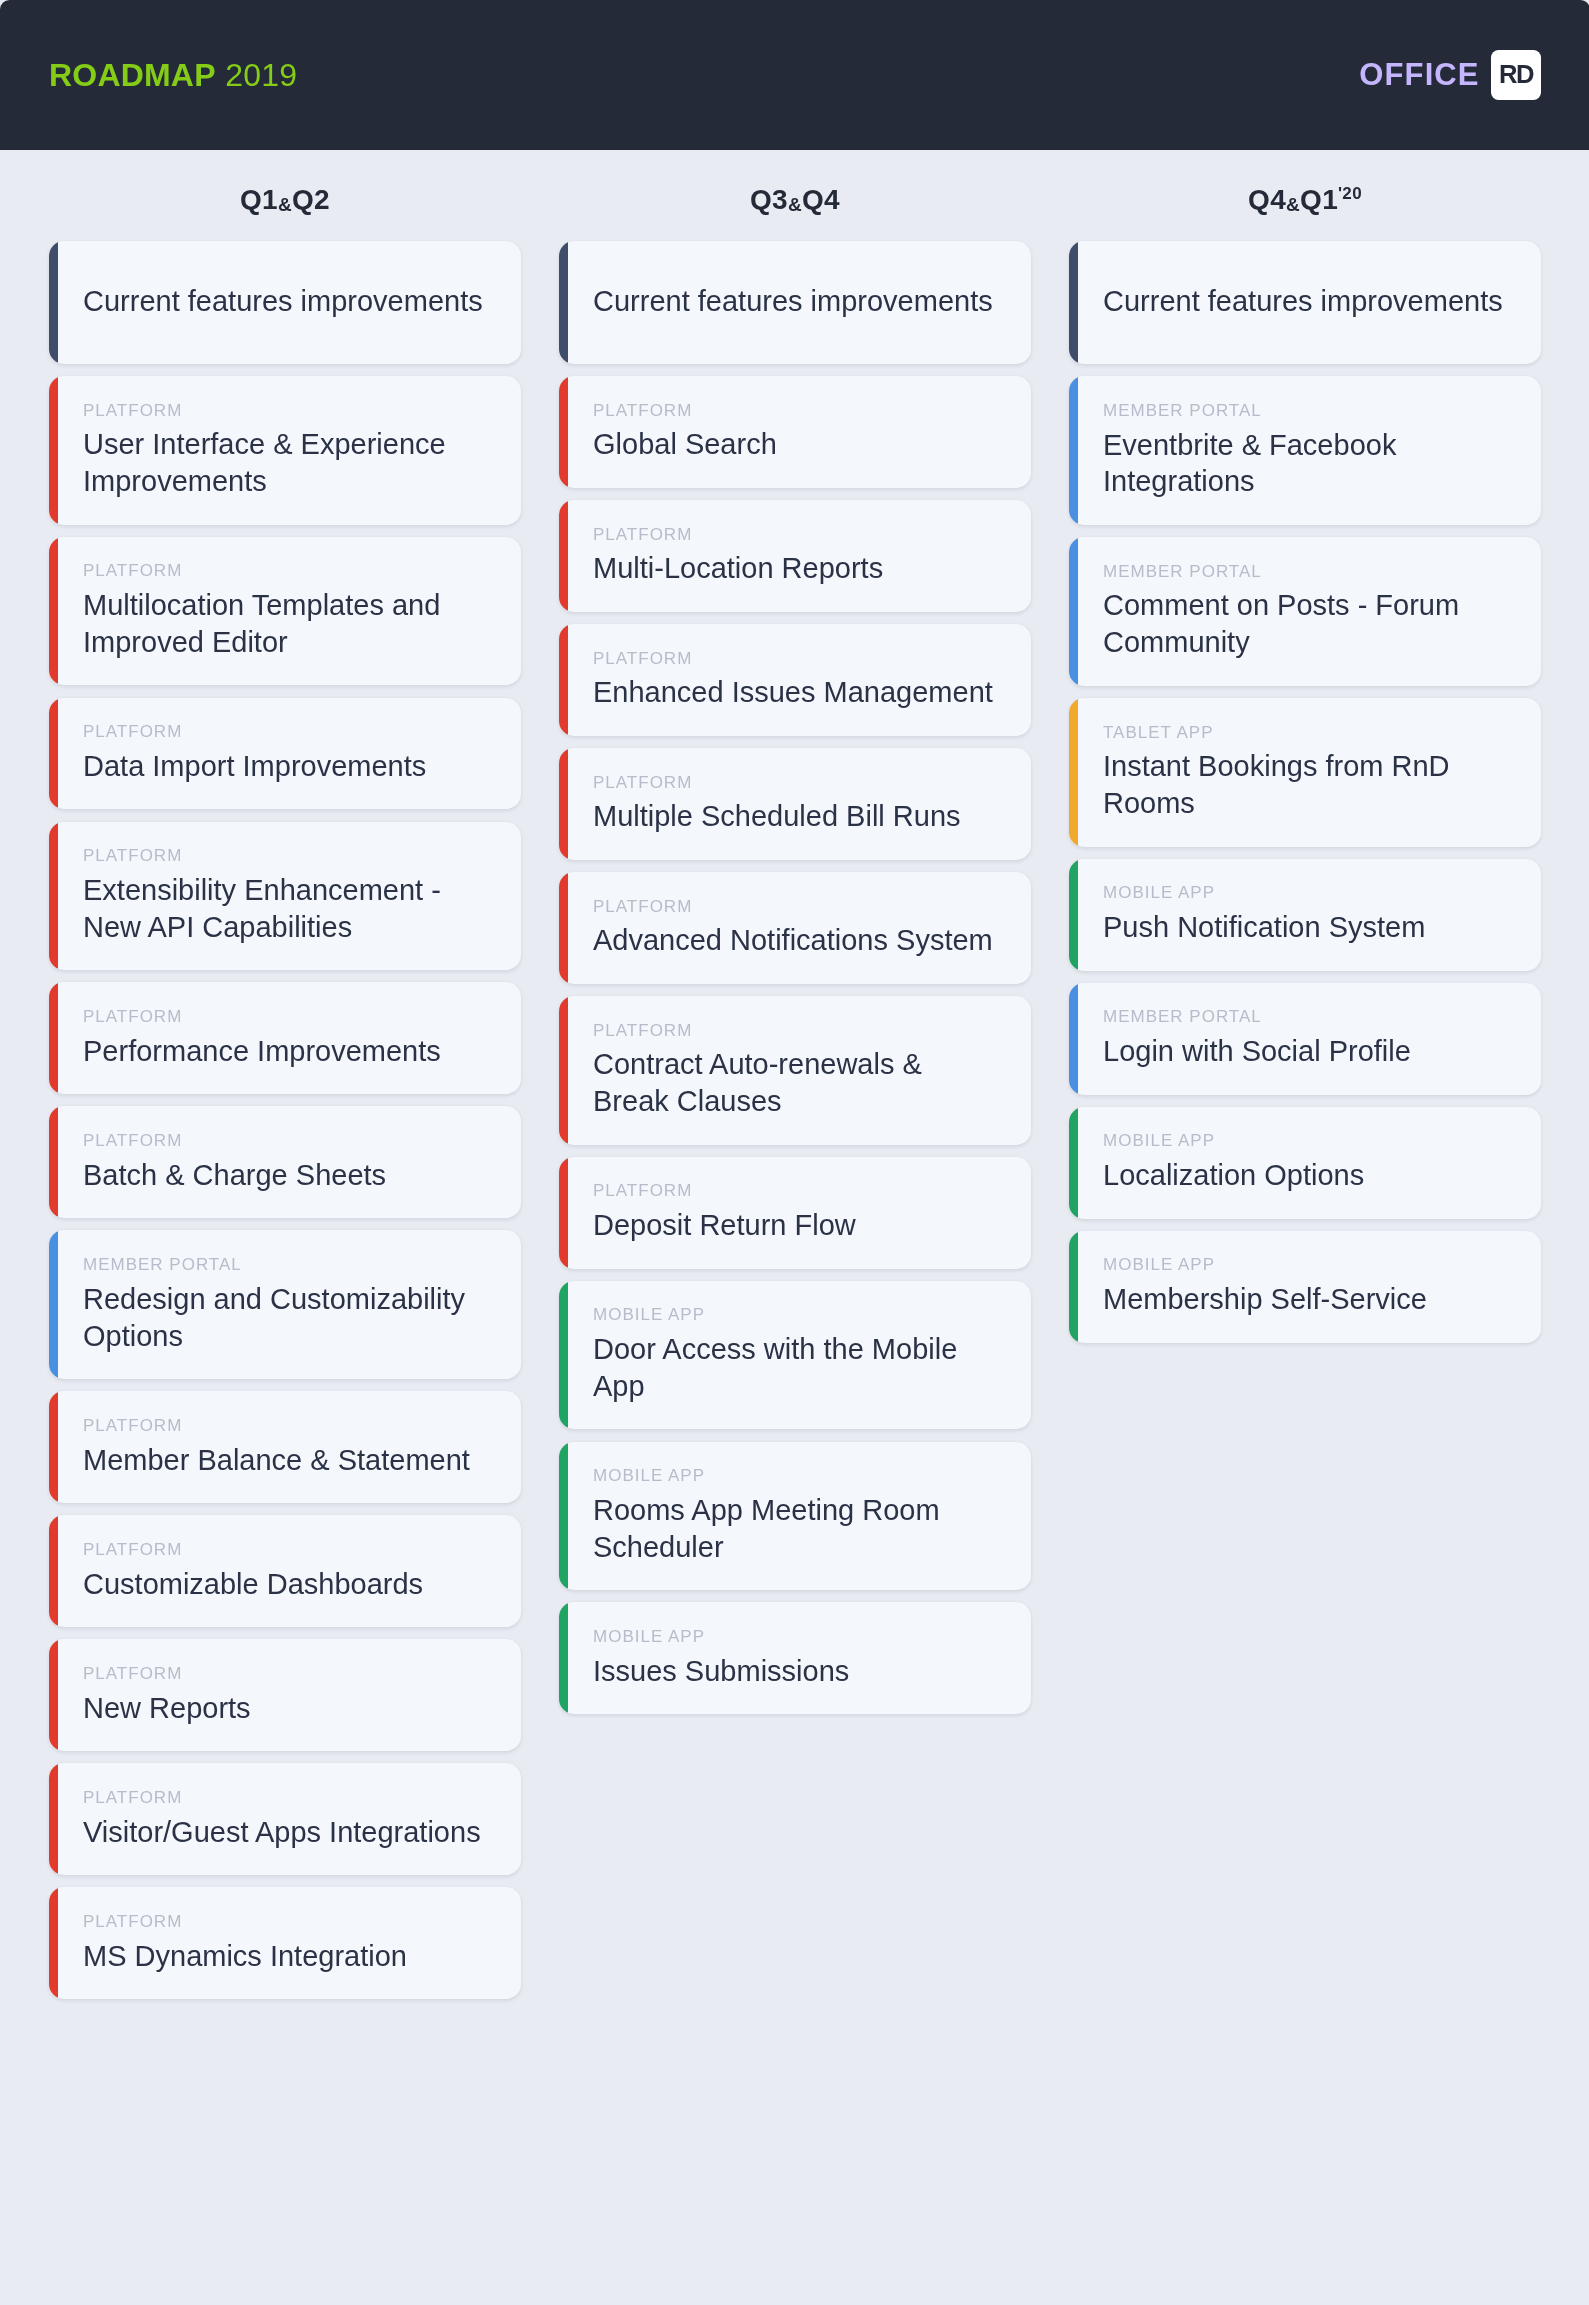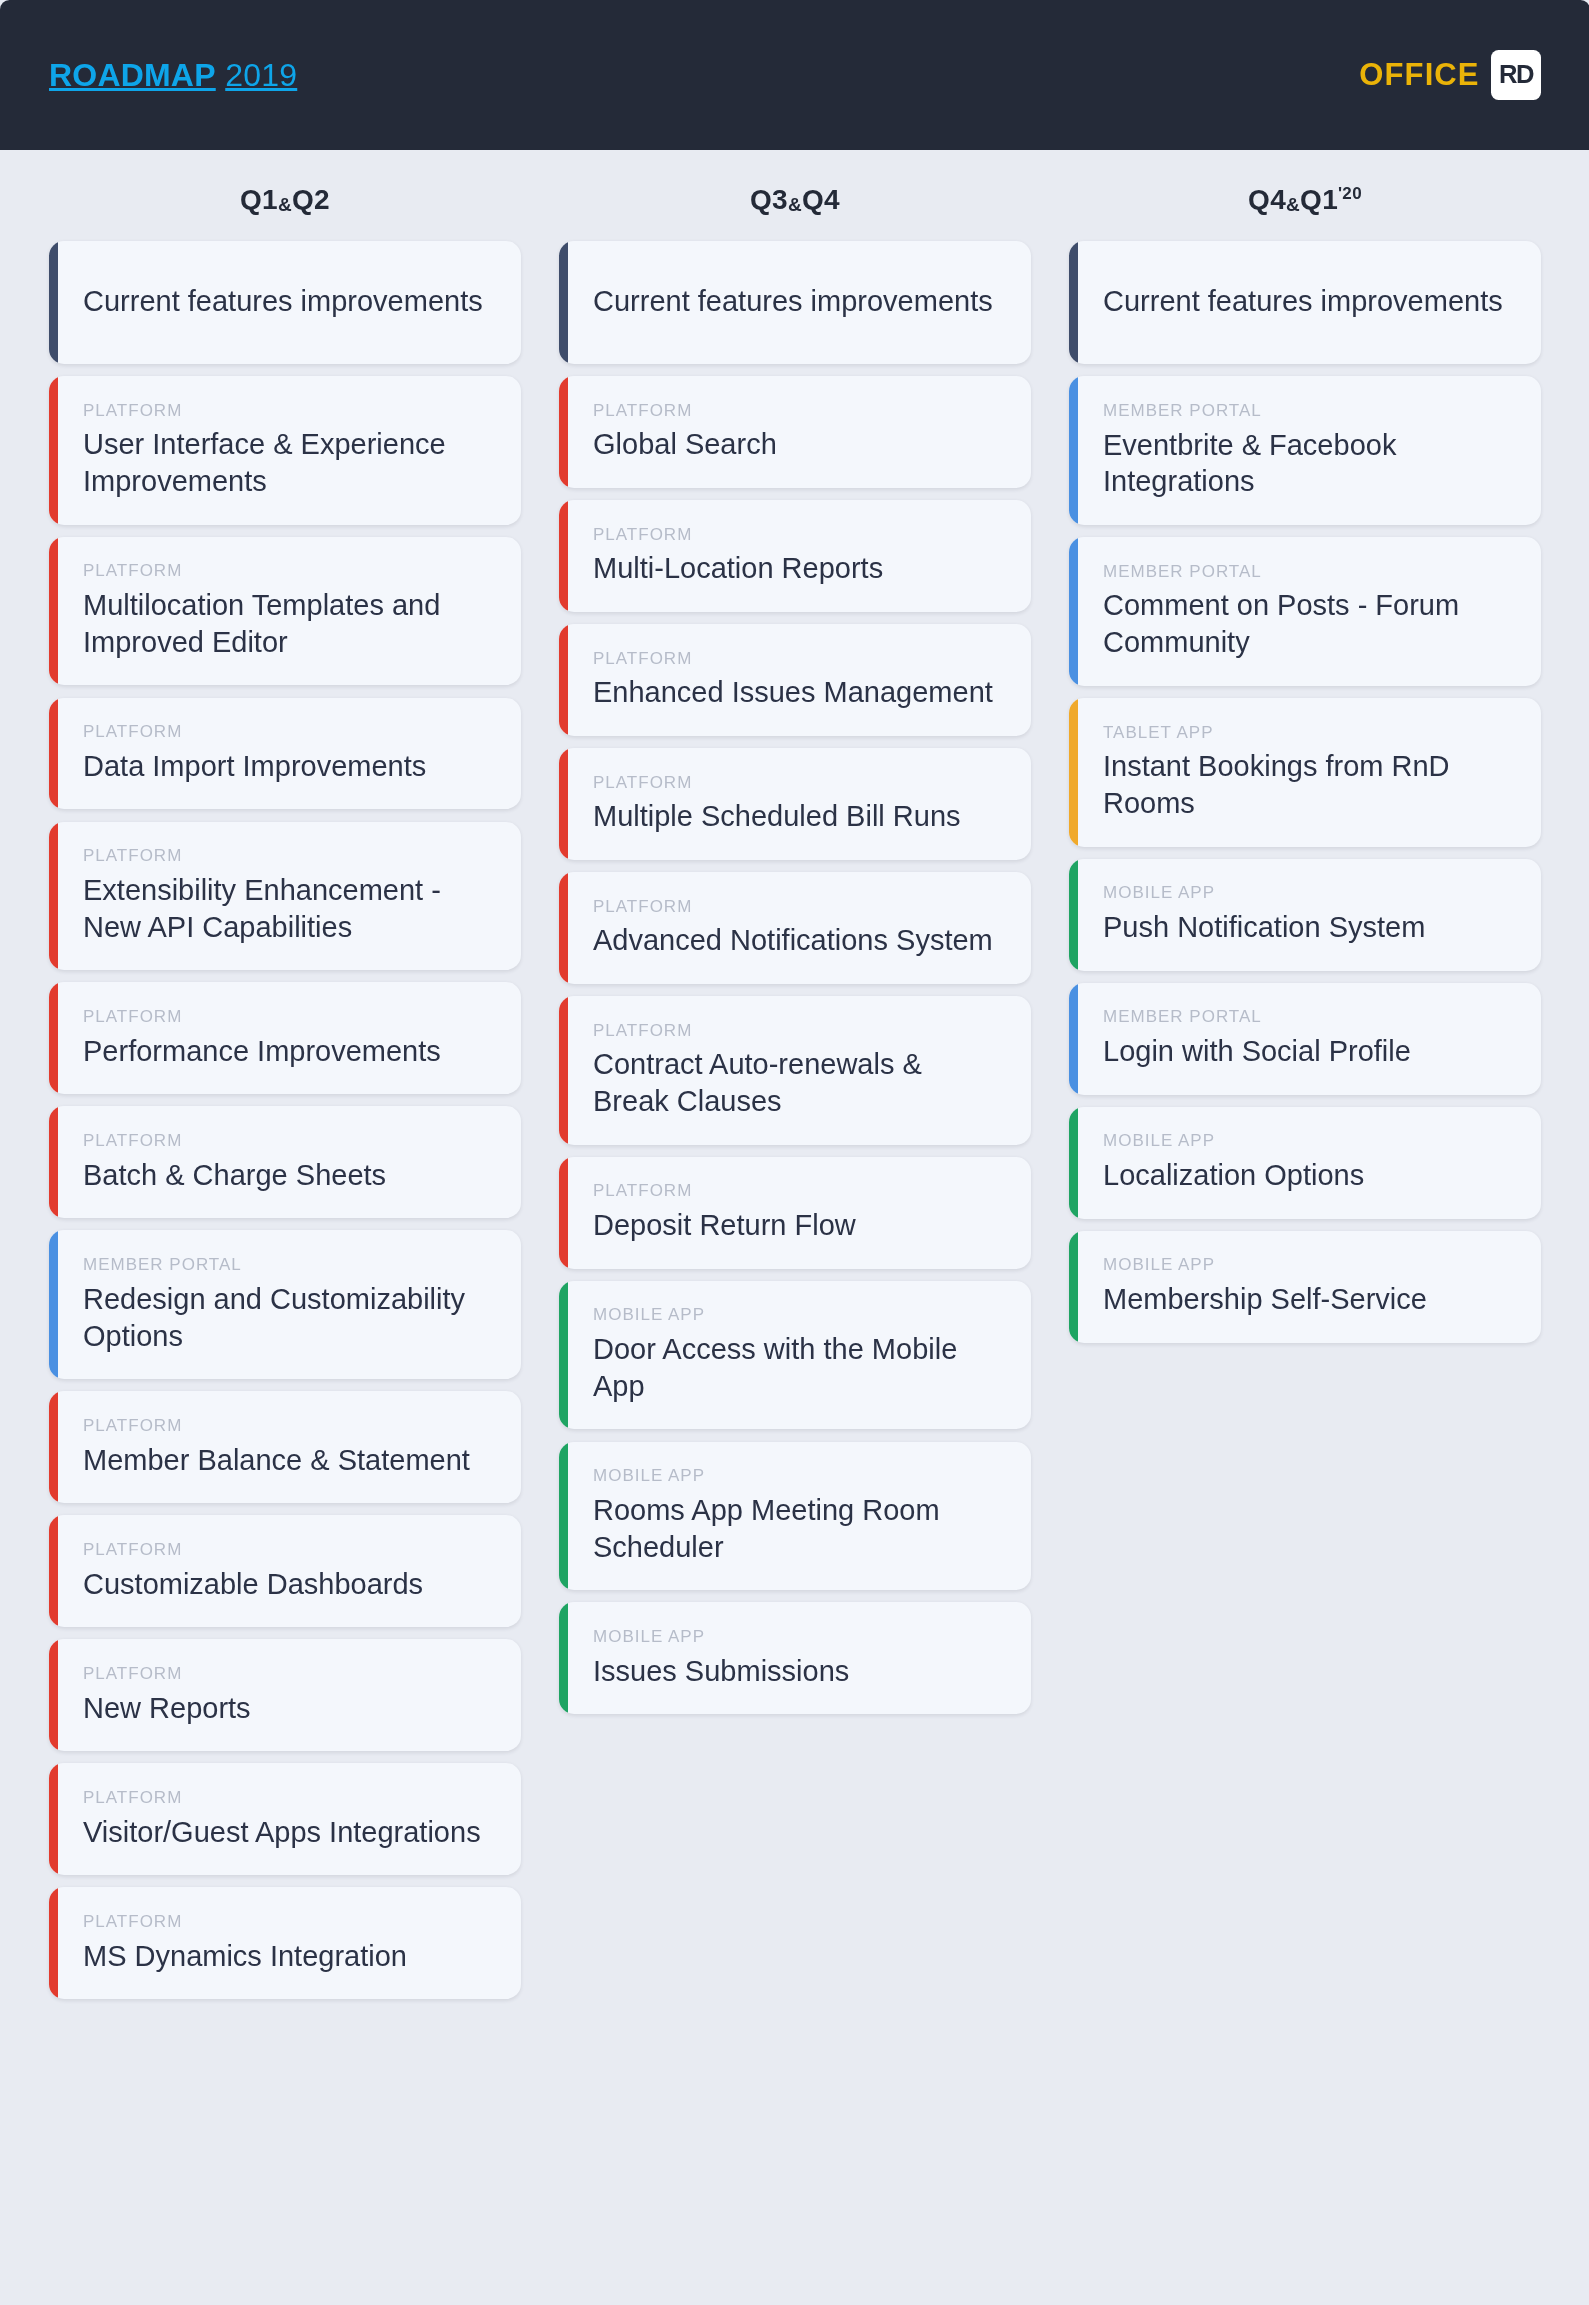"ROADMAP" .header-title { color: #0ea5e9 -> #84cc16; text-decoration: underline -> none }
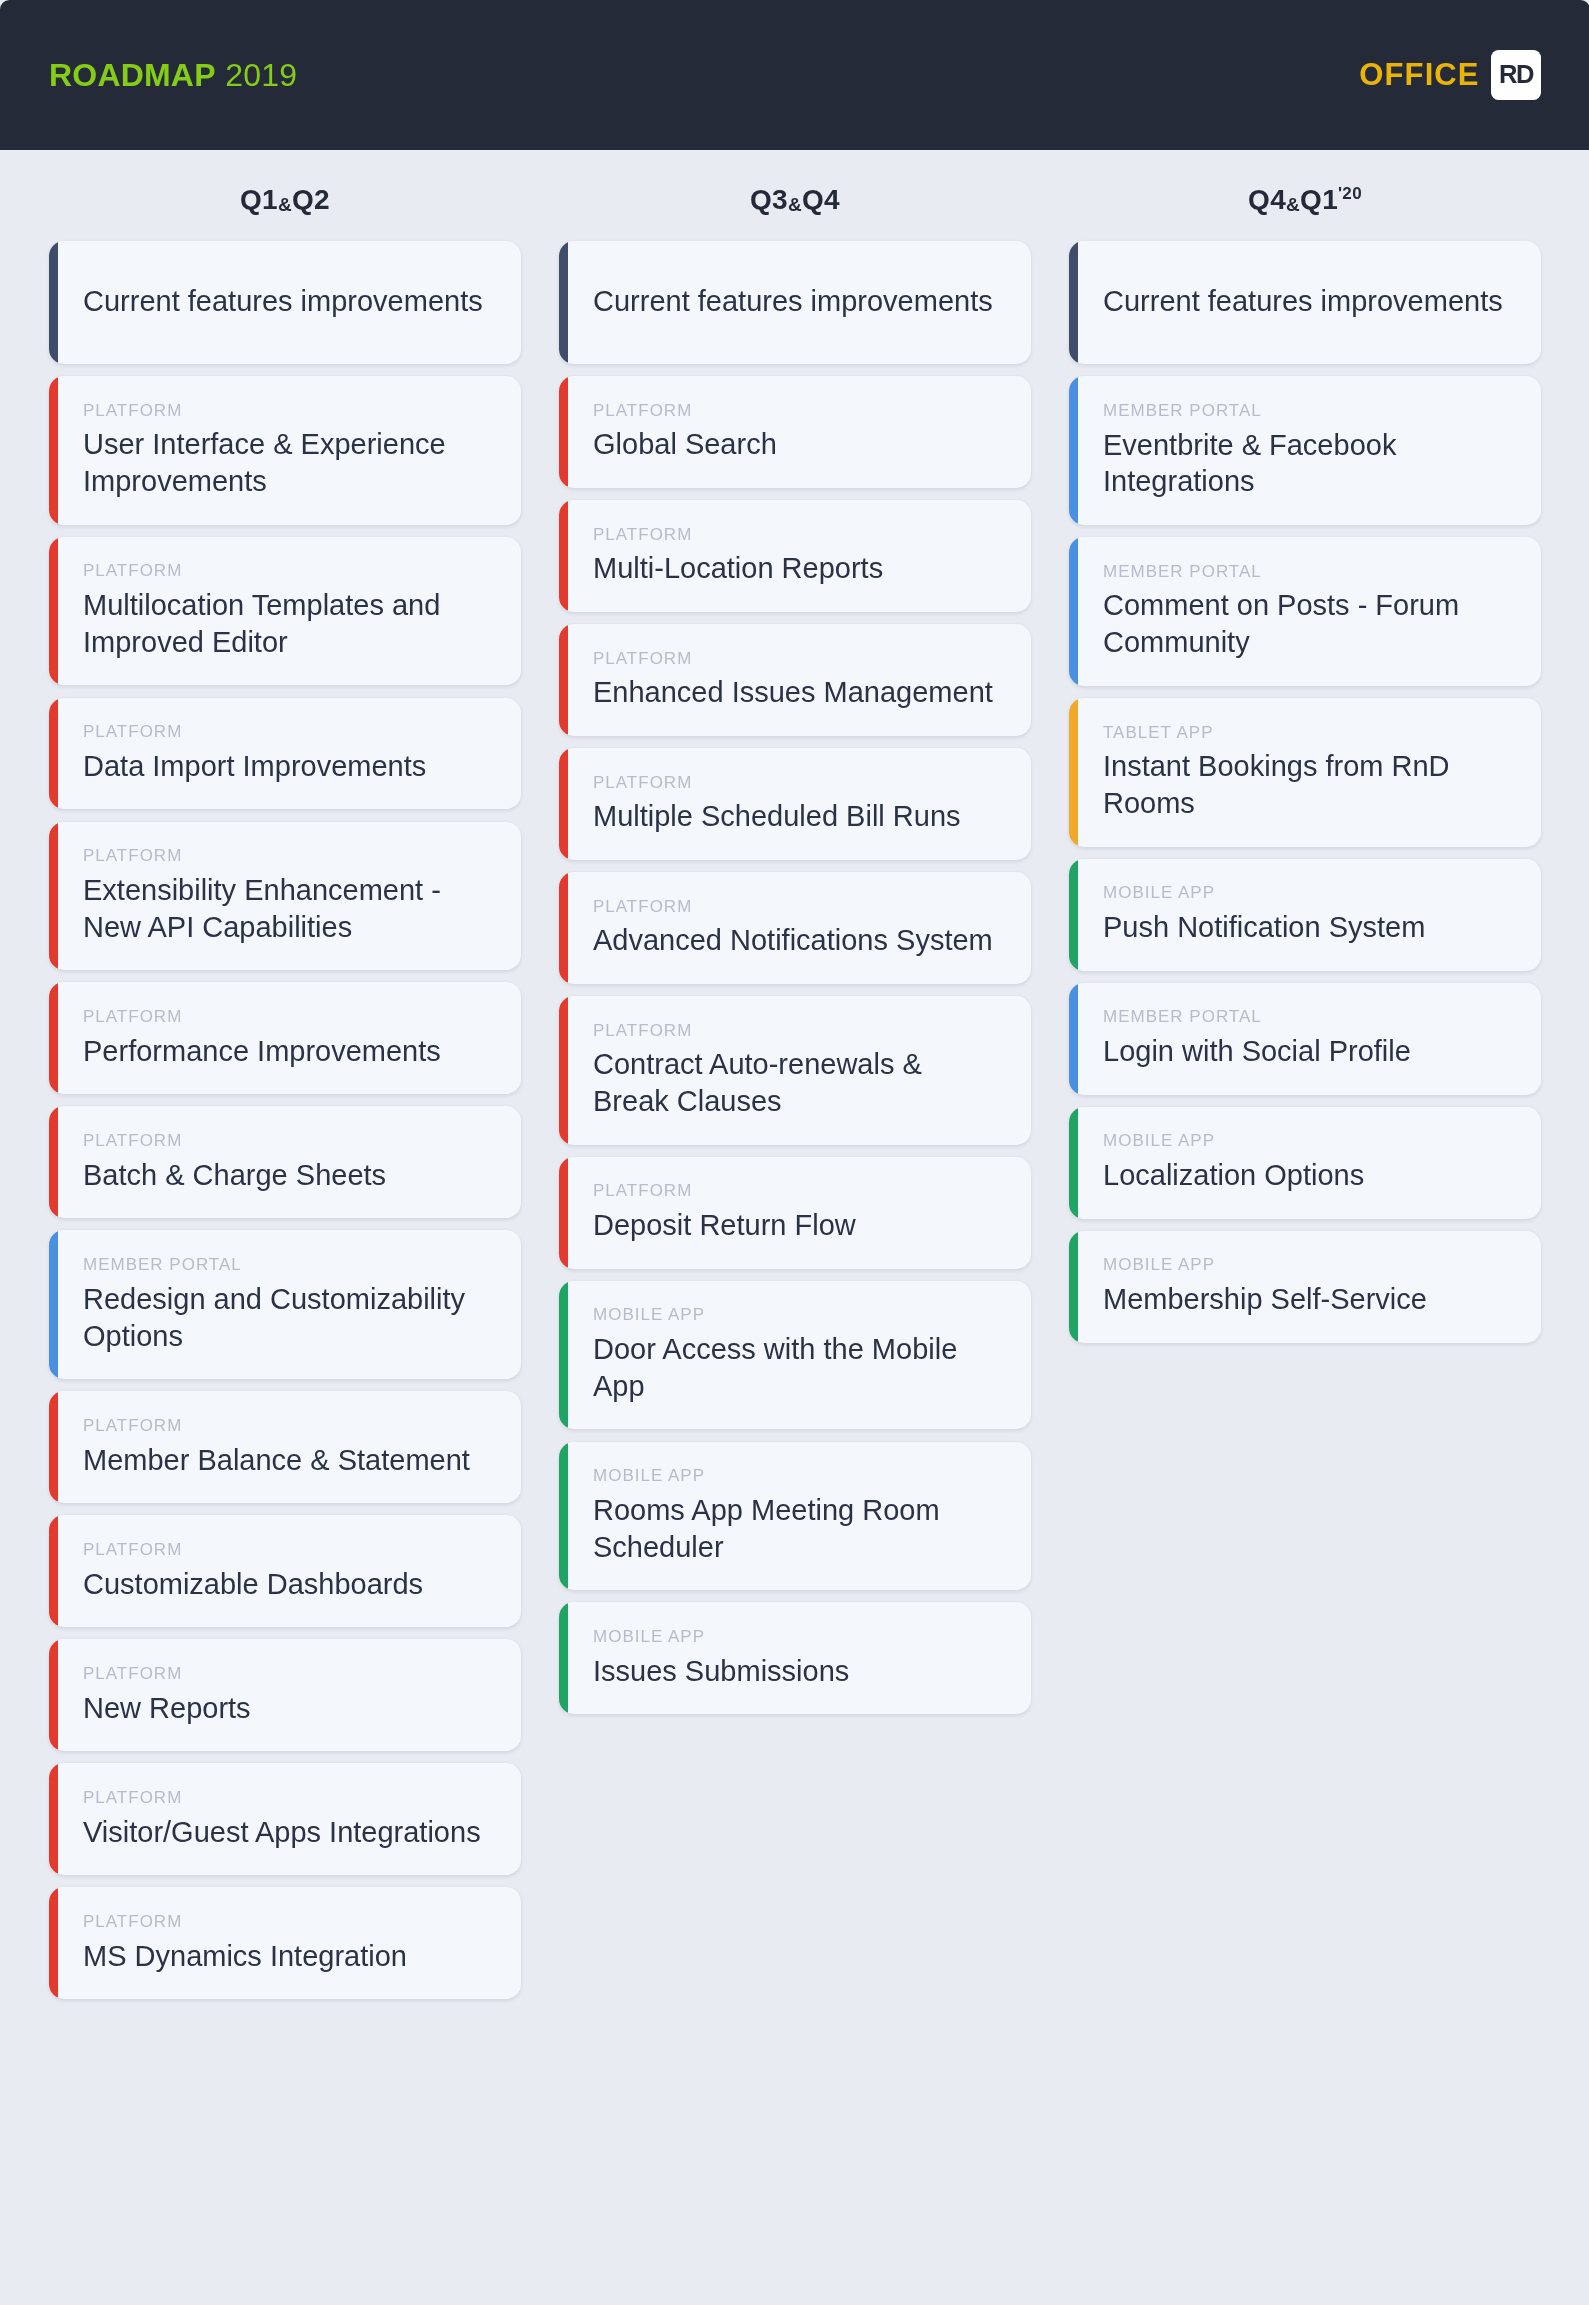"OFFICE" .logo-word { color: #eab308 -> #c4b5fd }
